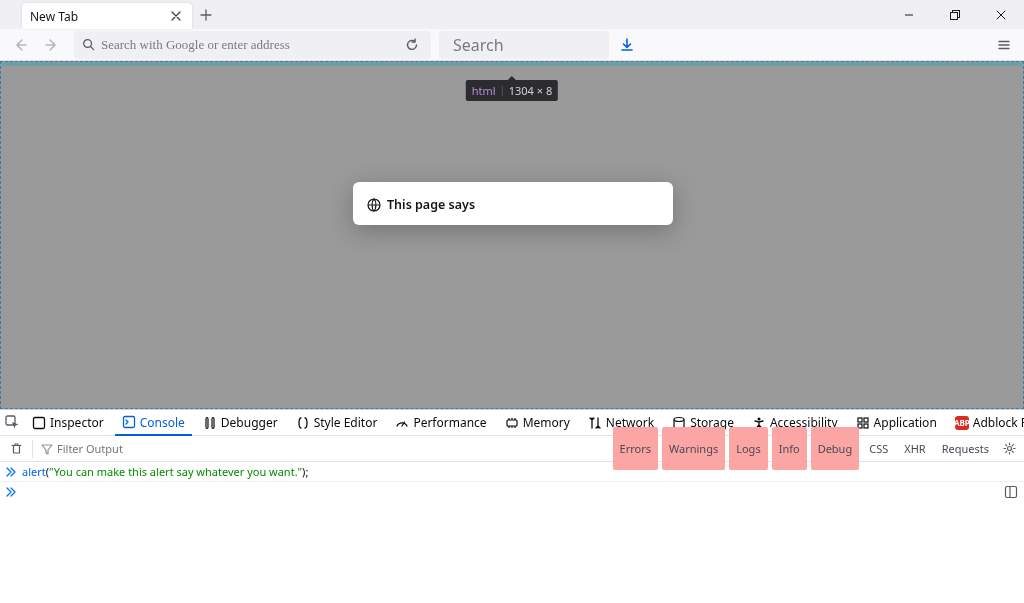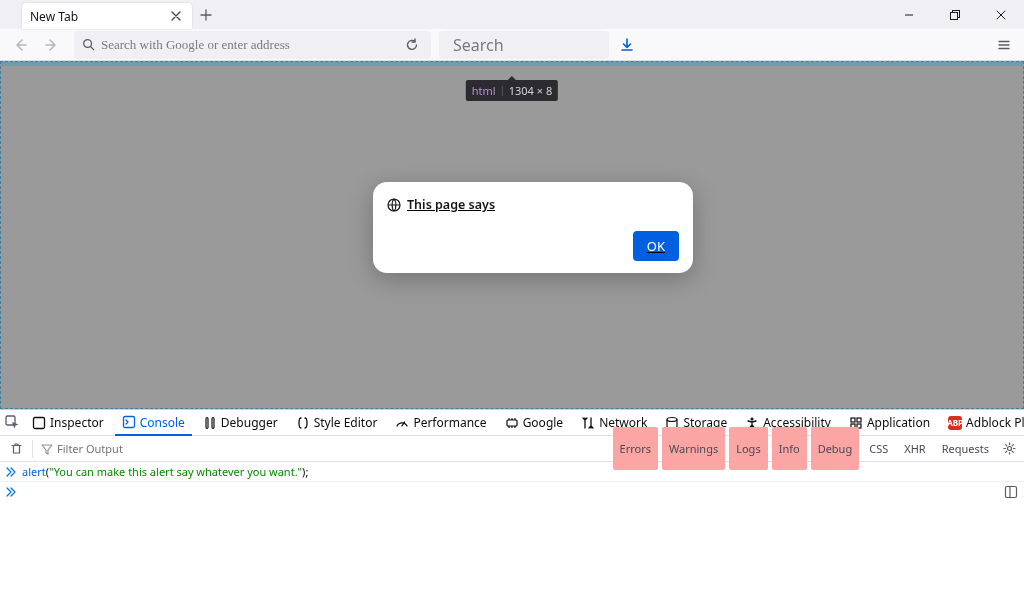"This page says" .alert-dialog { border-radius: 14px -> 6px; left: 372px -> 352px; text-decoration: underline -> none }
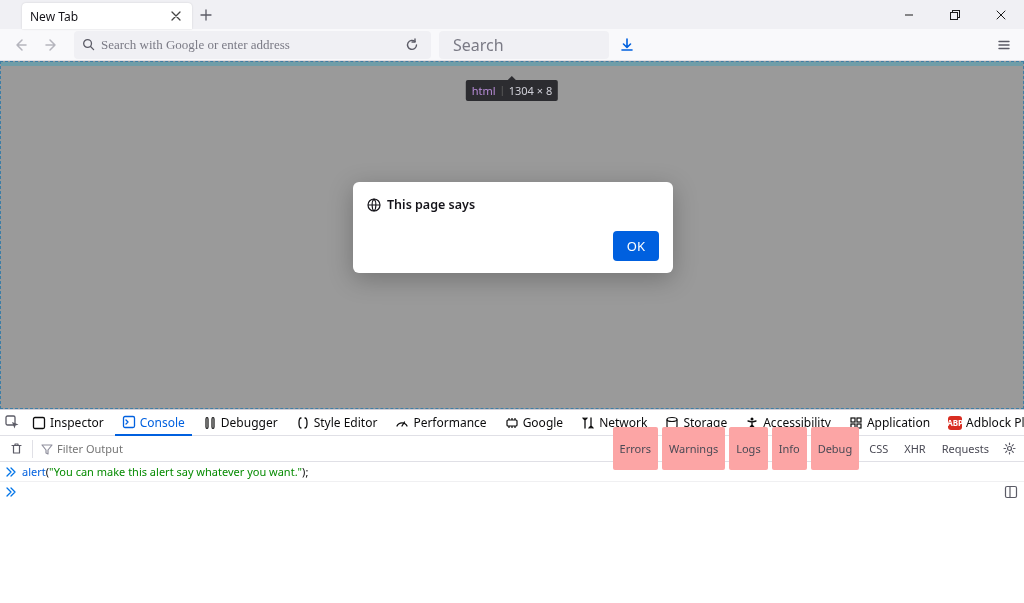"OK" div.alert-actions { html: <div> <button>OK</button> </div> -> none }
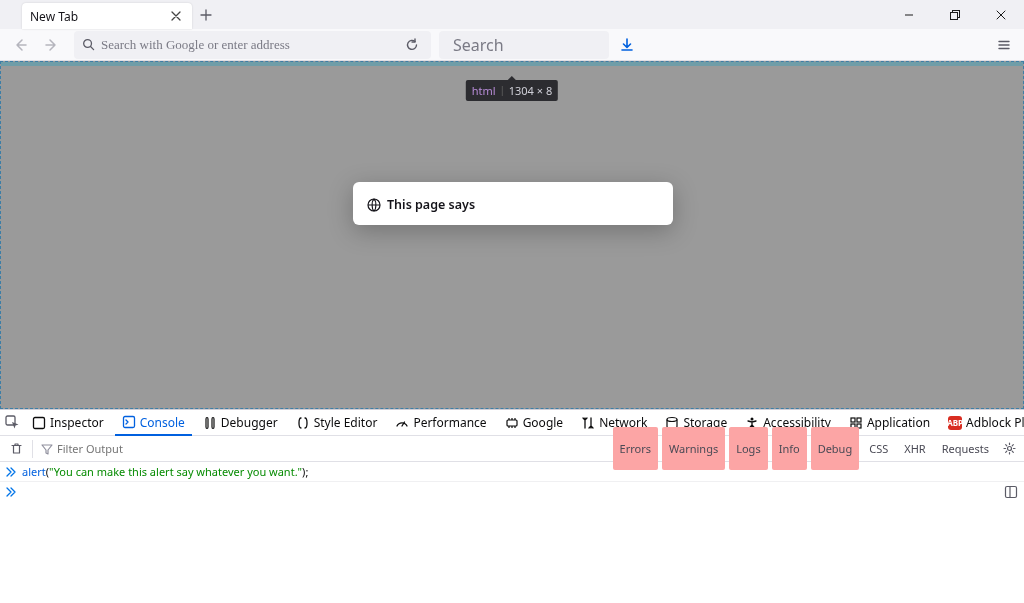"Google" span { text: Google -> Memory }
